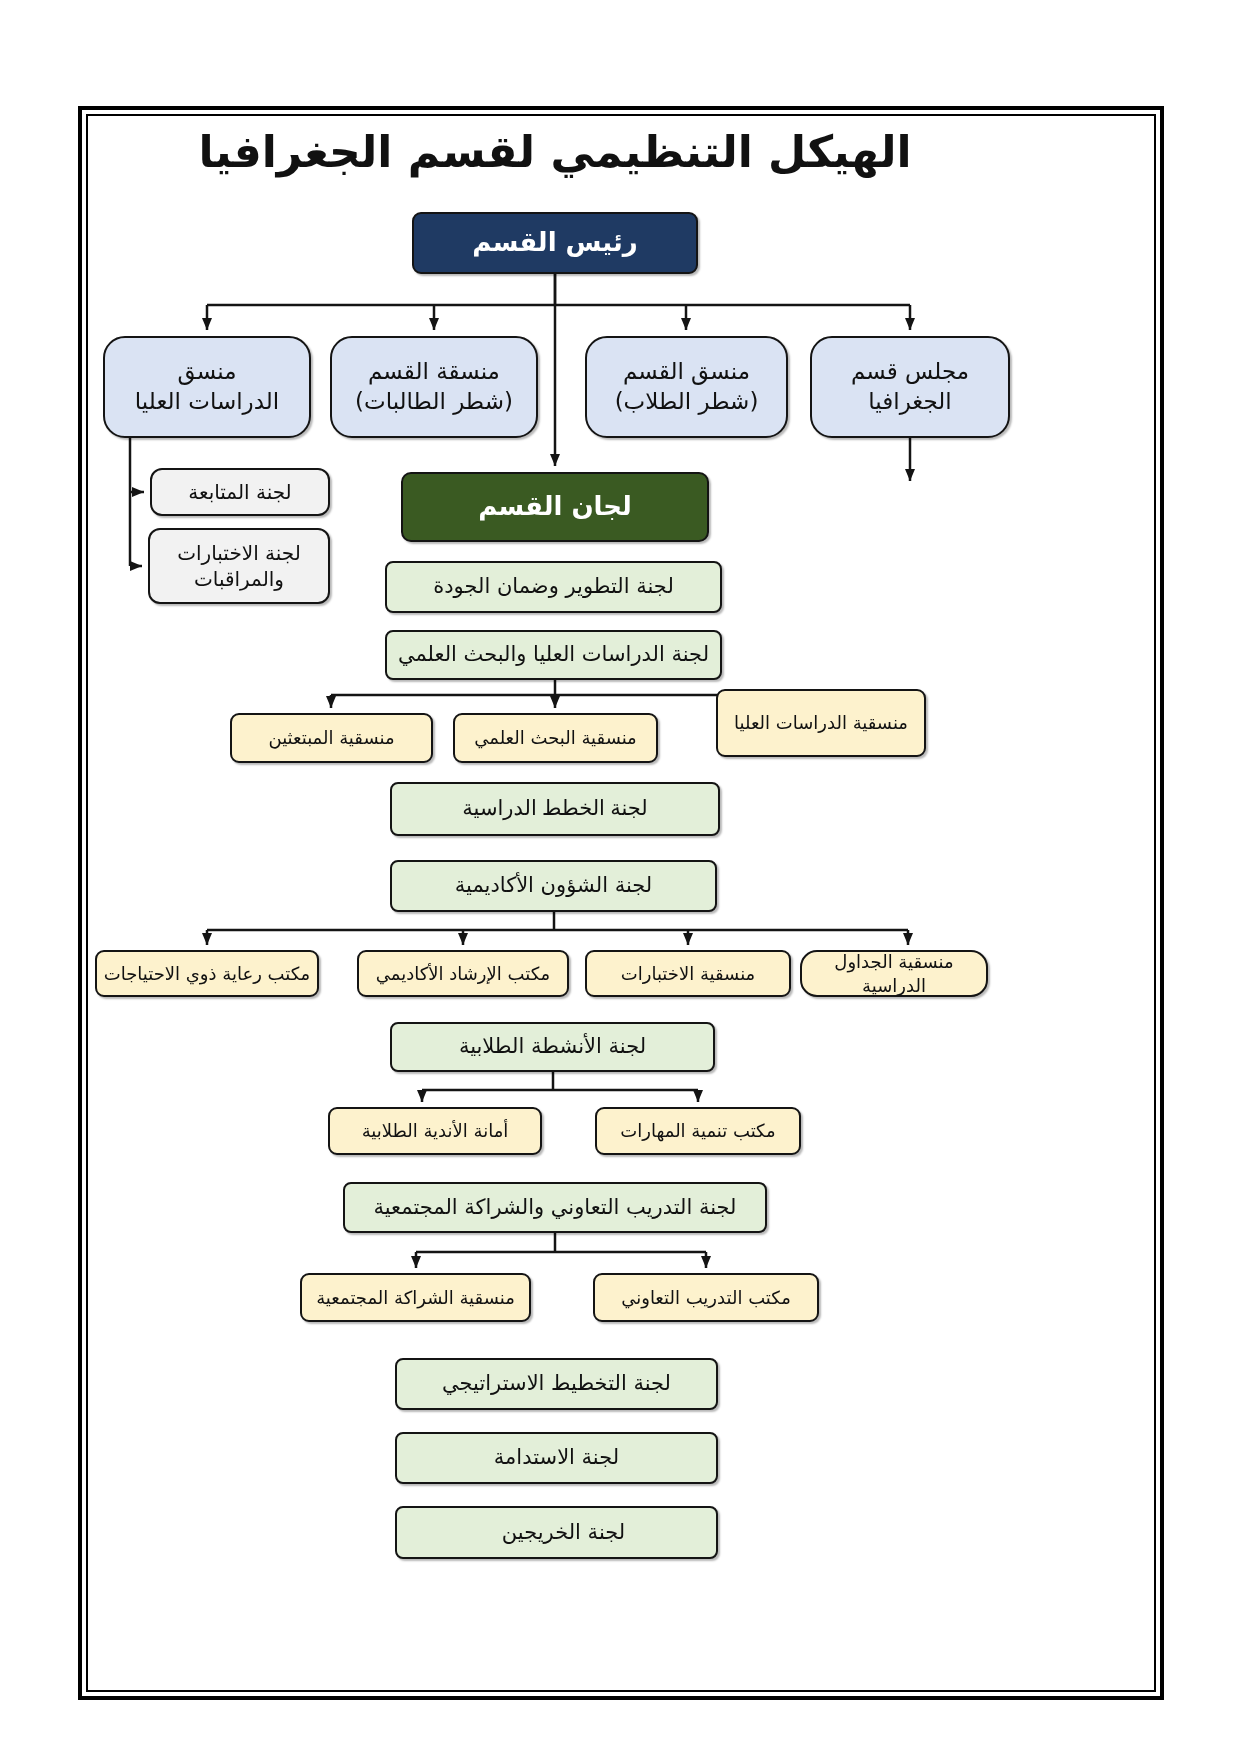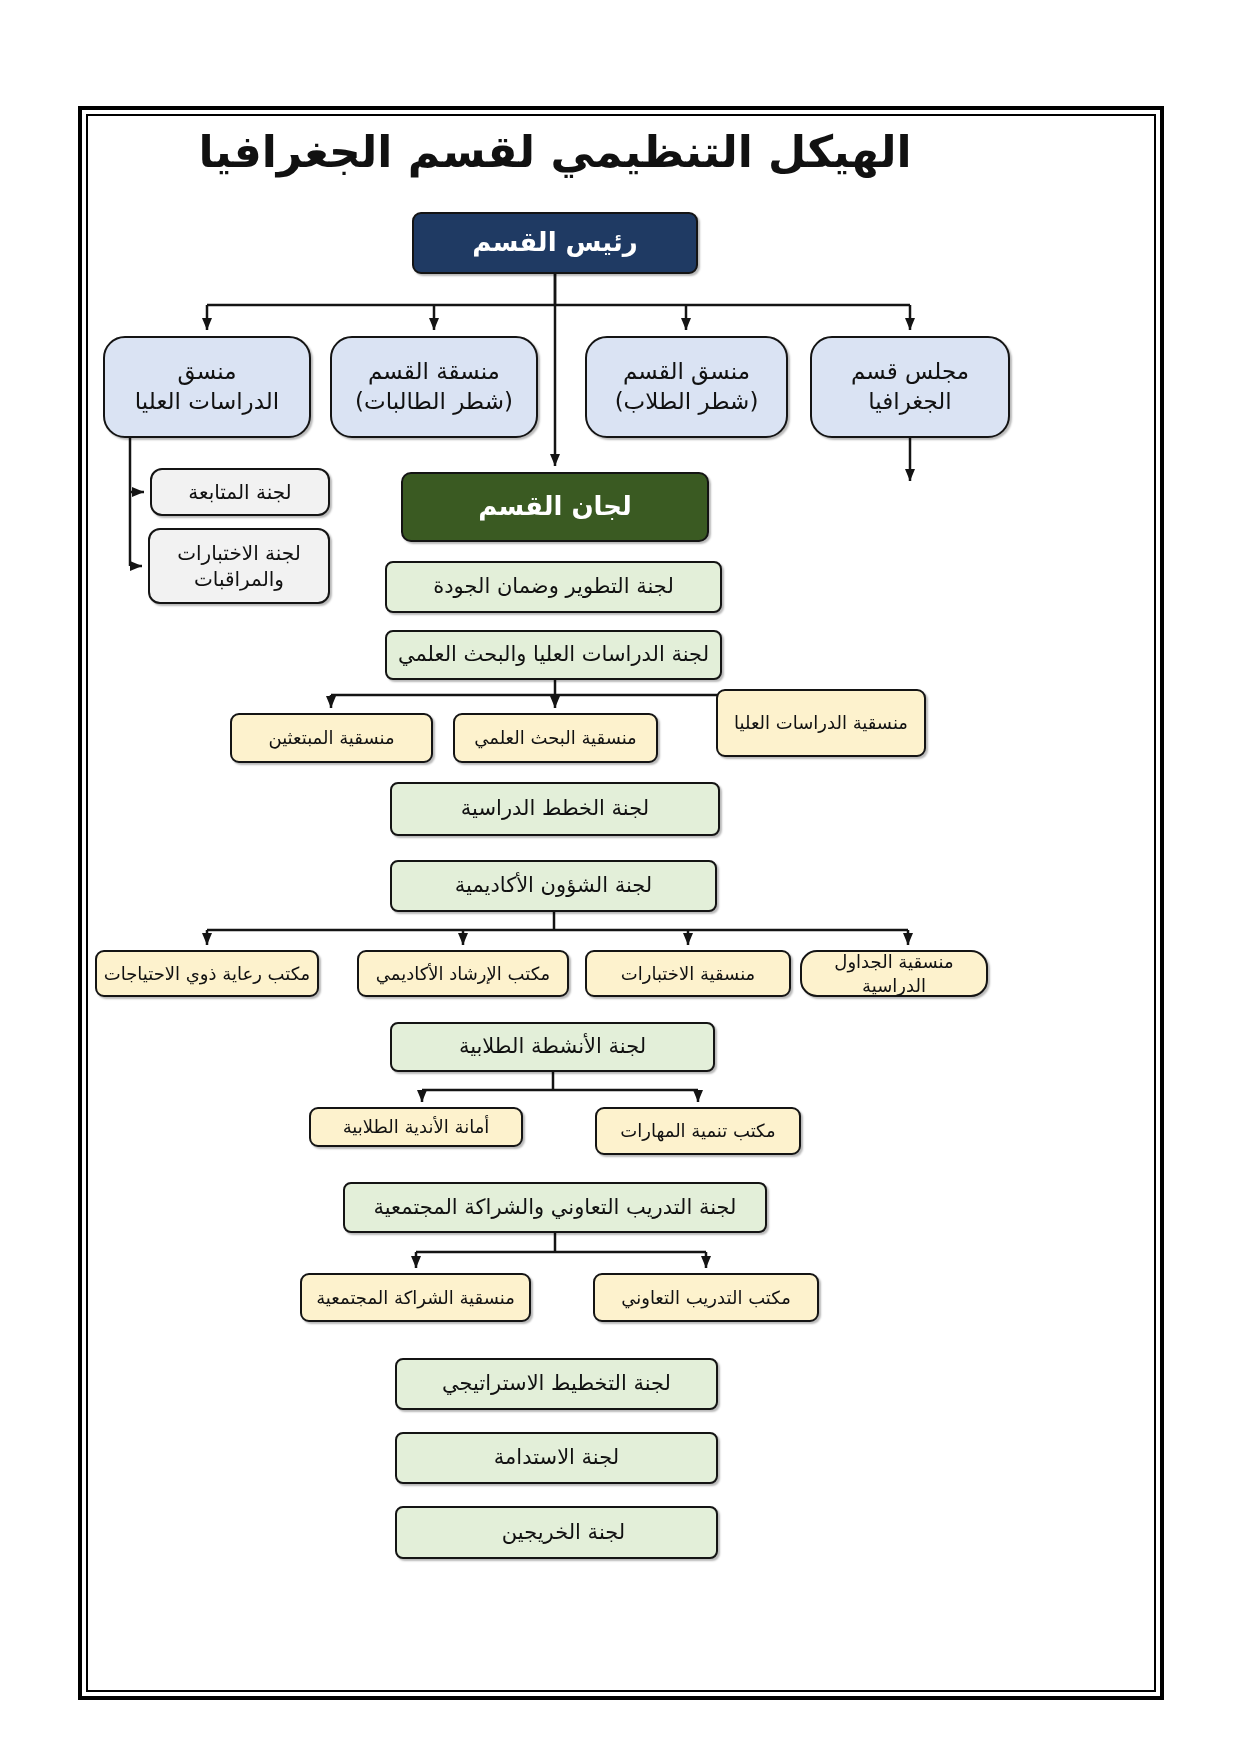"لجنة الخطط الدراسية" #n-plans { font-family: none -> Liberation Serif, serif }
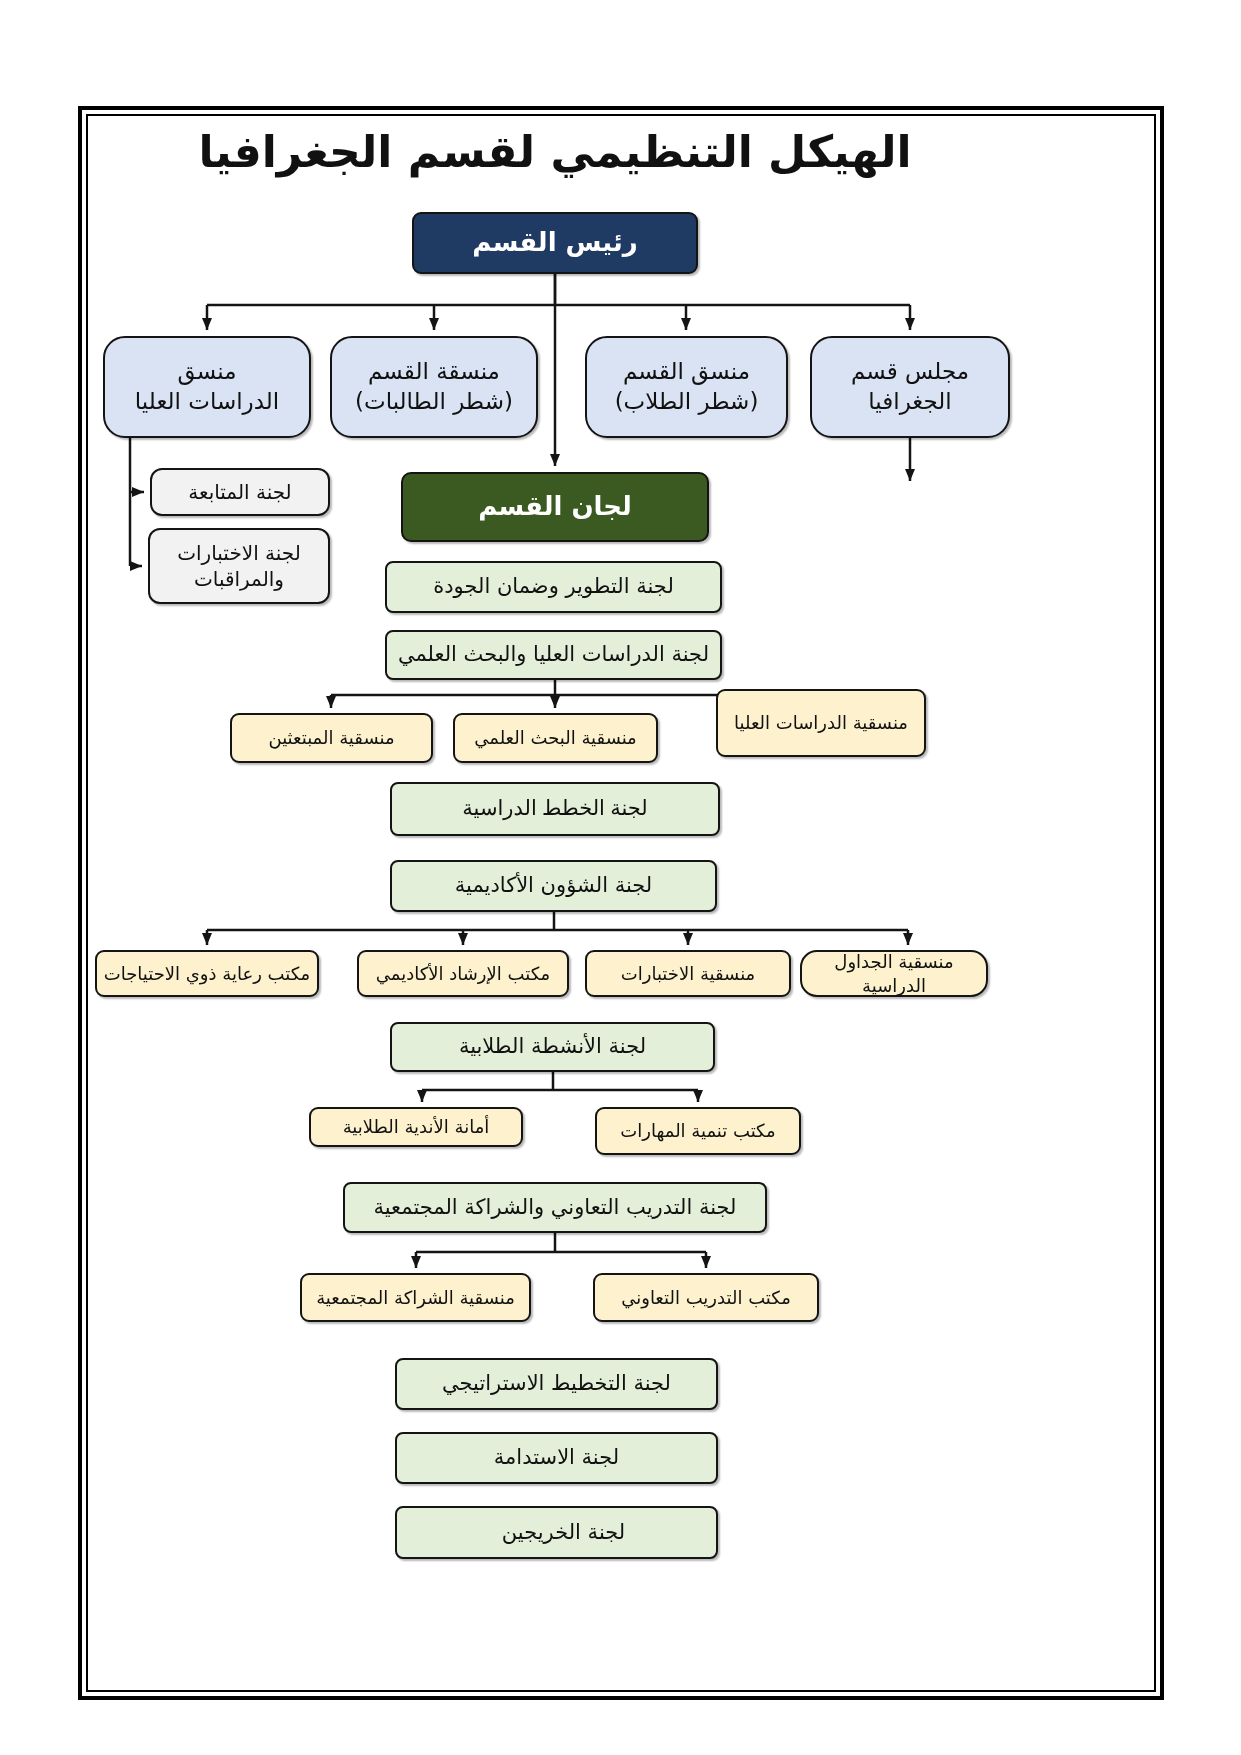"أمانة الأندية الطلابية" #n-act-1 { height: 40px -> 48px; left: 309px -> 328px }
